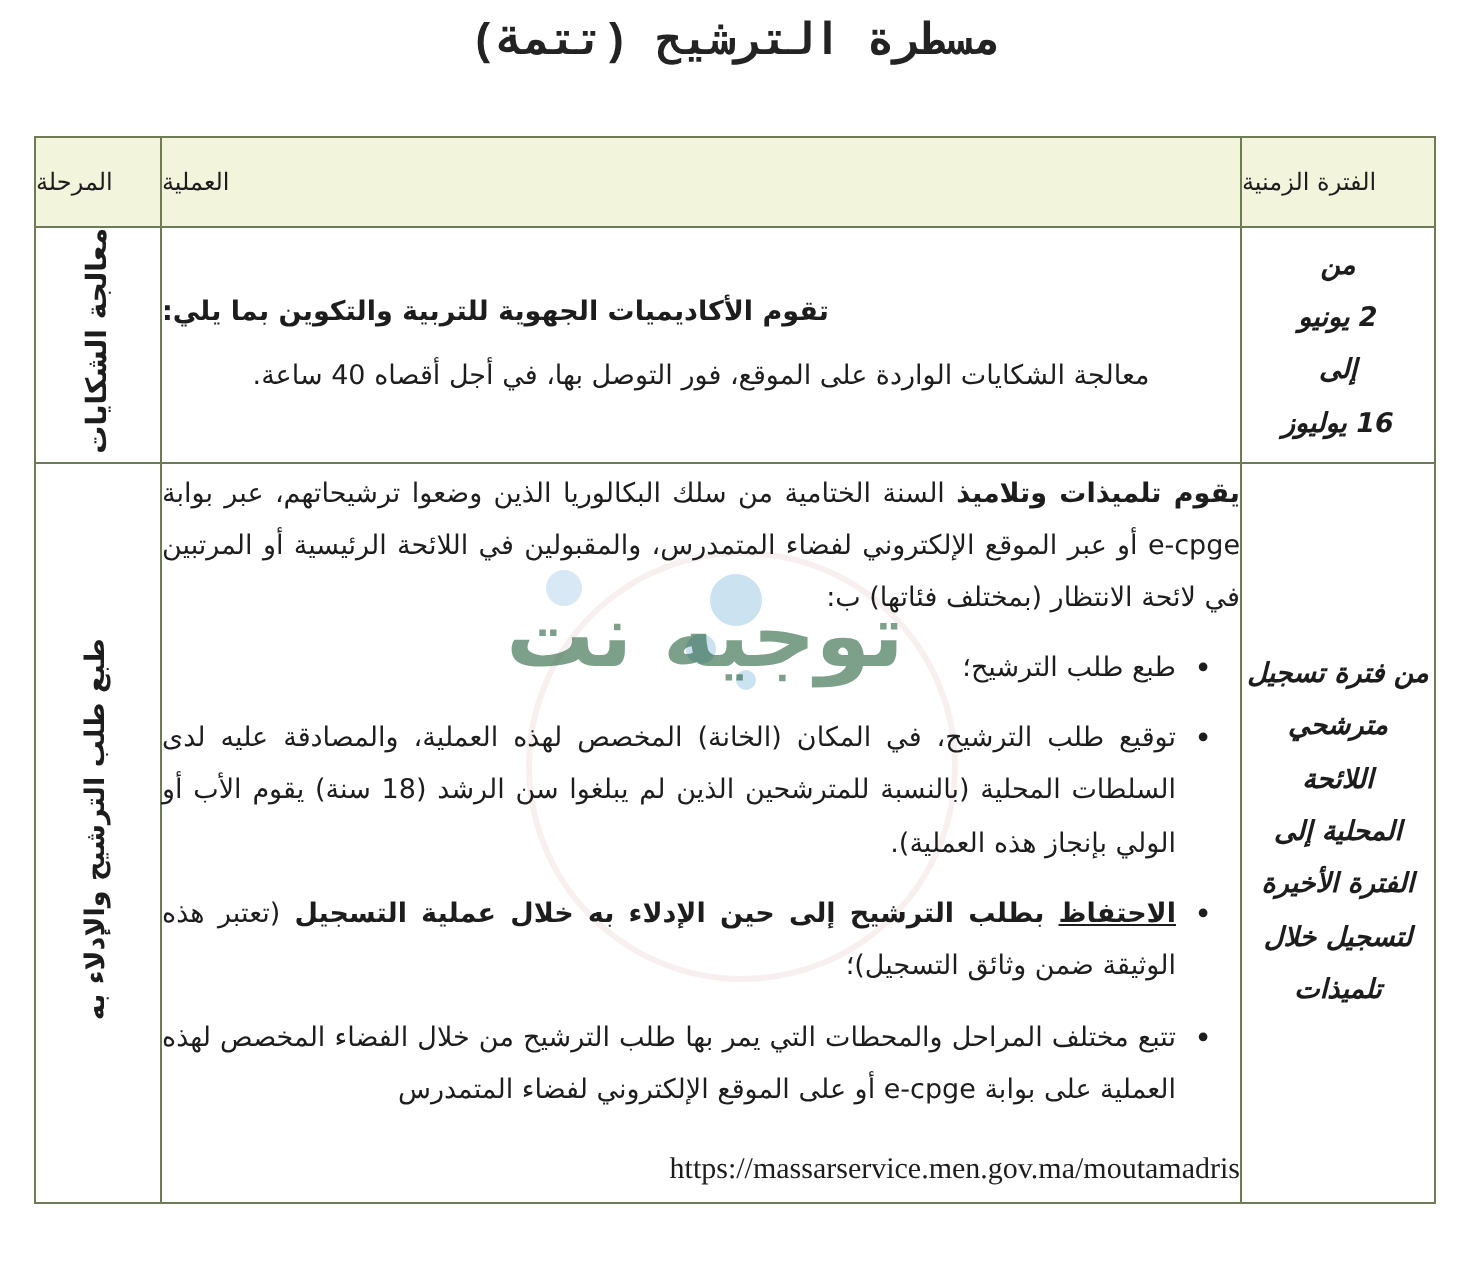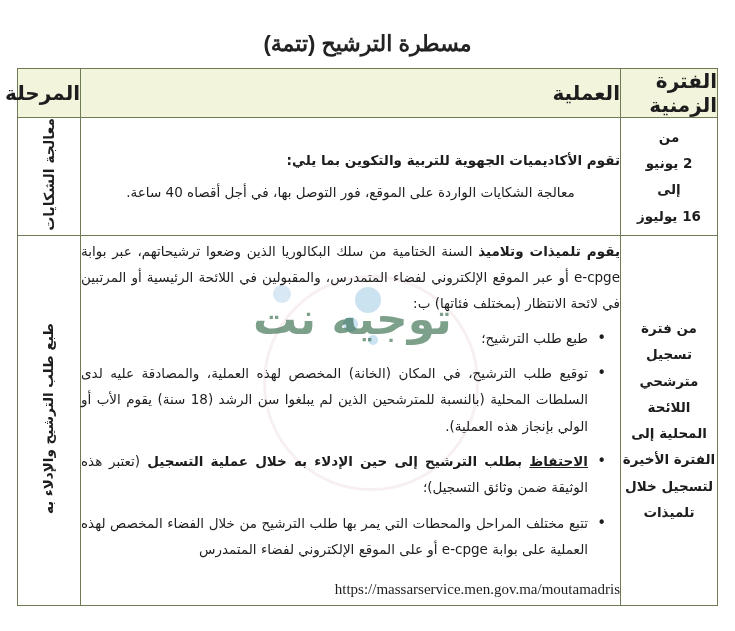"مسطرة الترشيح (تتمة)" .doc-title { font-family: Liberation Sans, sans-serif -> Liberation Mono, monospace; margin-top: 23px -> none }
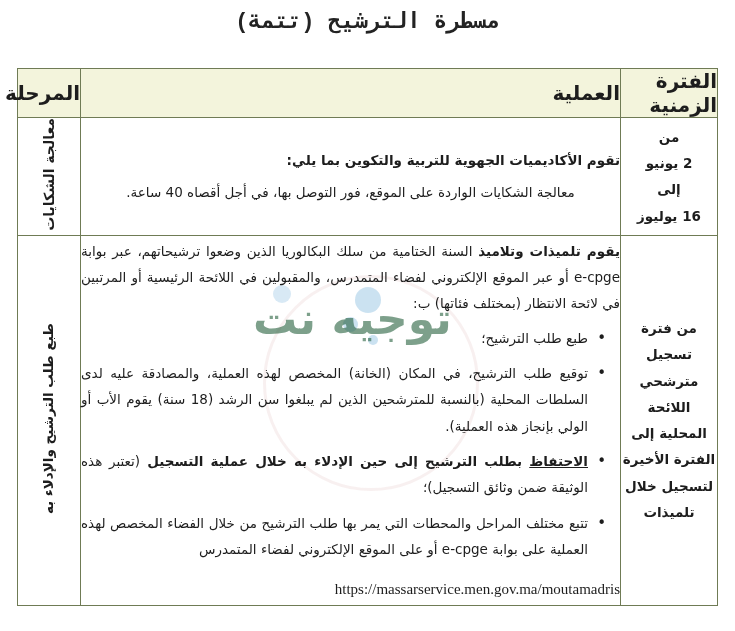"المرحلة" thead th { font-size: 20px -> 12px; font-weight: bold -> normal; text-align: right -> left }
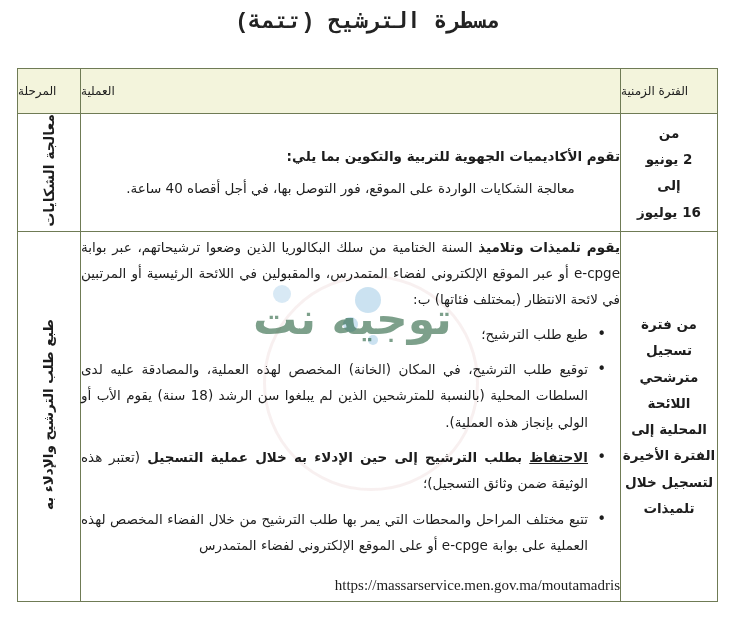"من" .period-cell .pline { font-style: none -> italic }
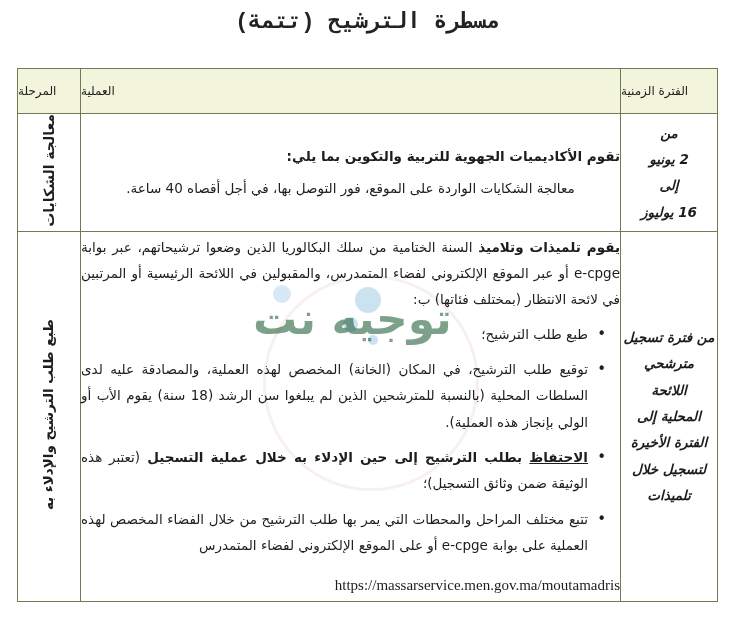"تقوم الأكاديميات الجهوية للتربية" .op-lead { text-align: right -> left }
